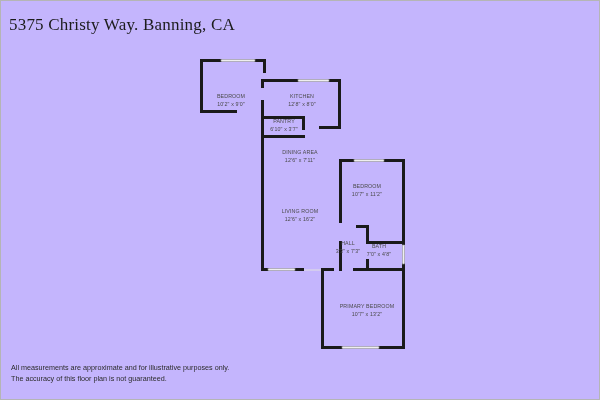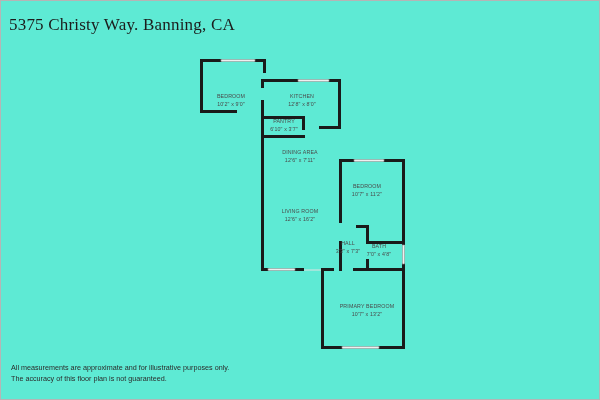"5375 Christy Way. Banning, CA" #page { background: #5eead4 -> #c4b5fd }
